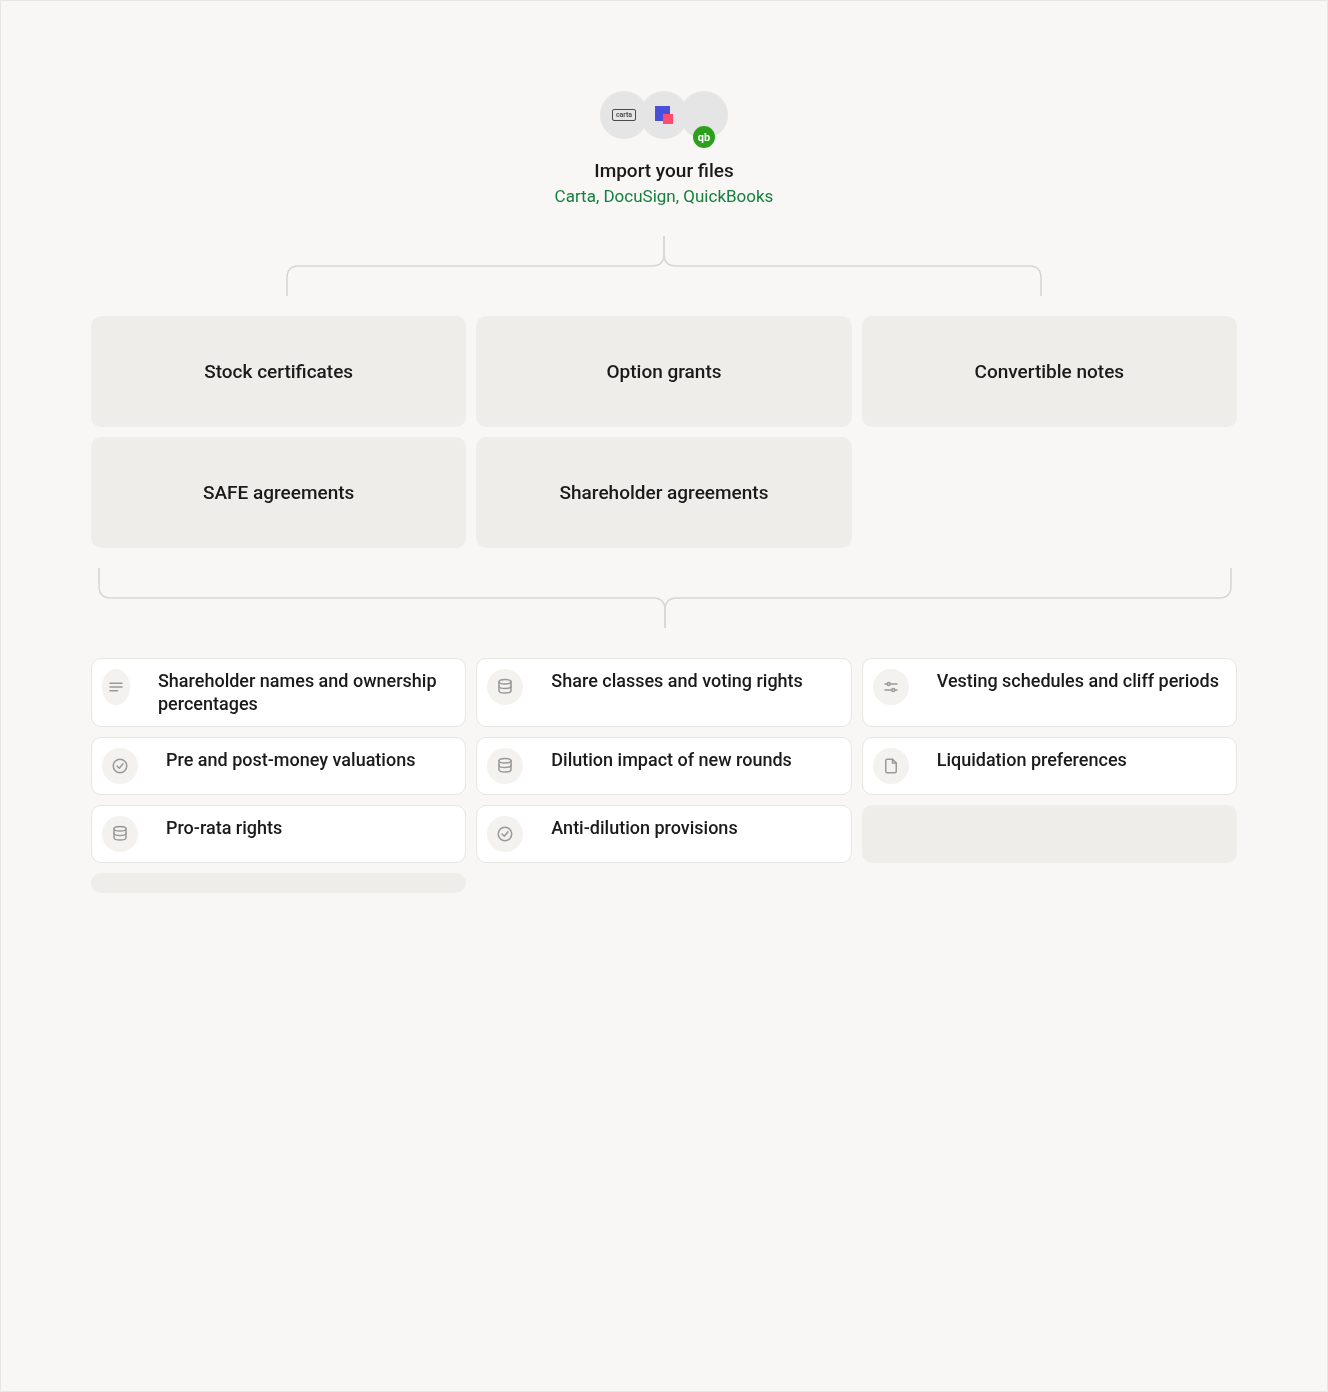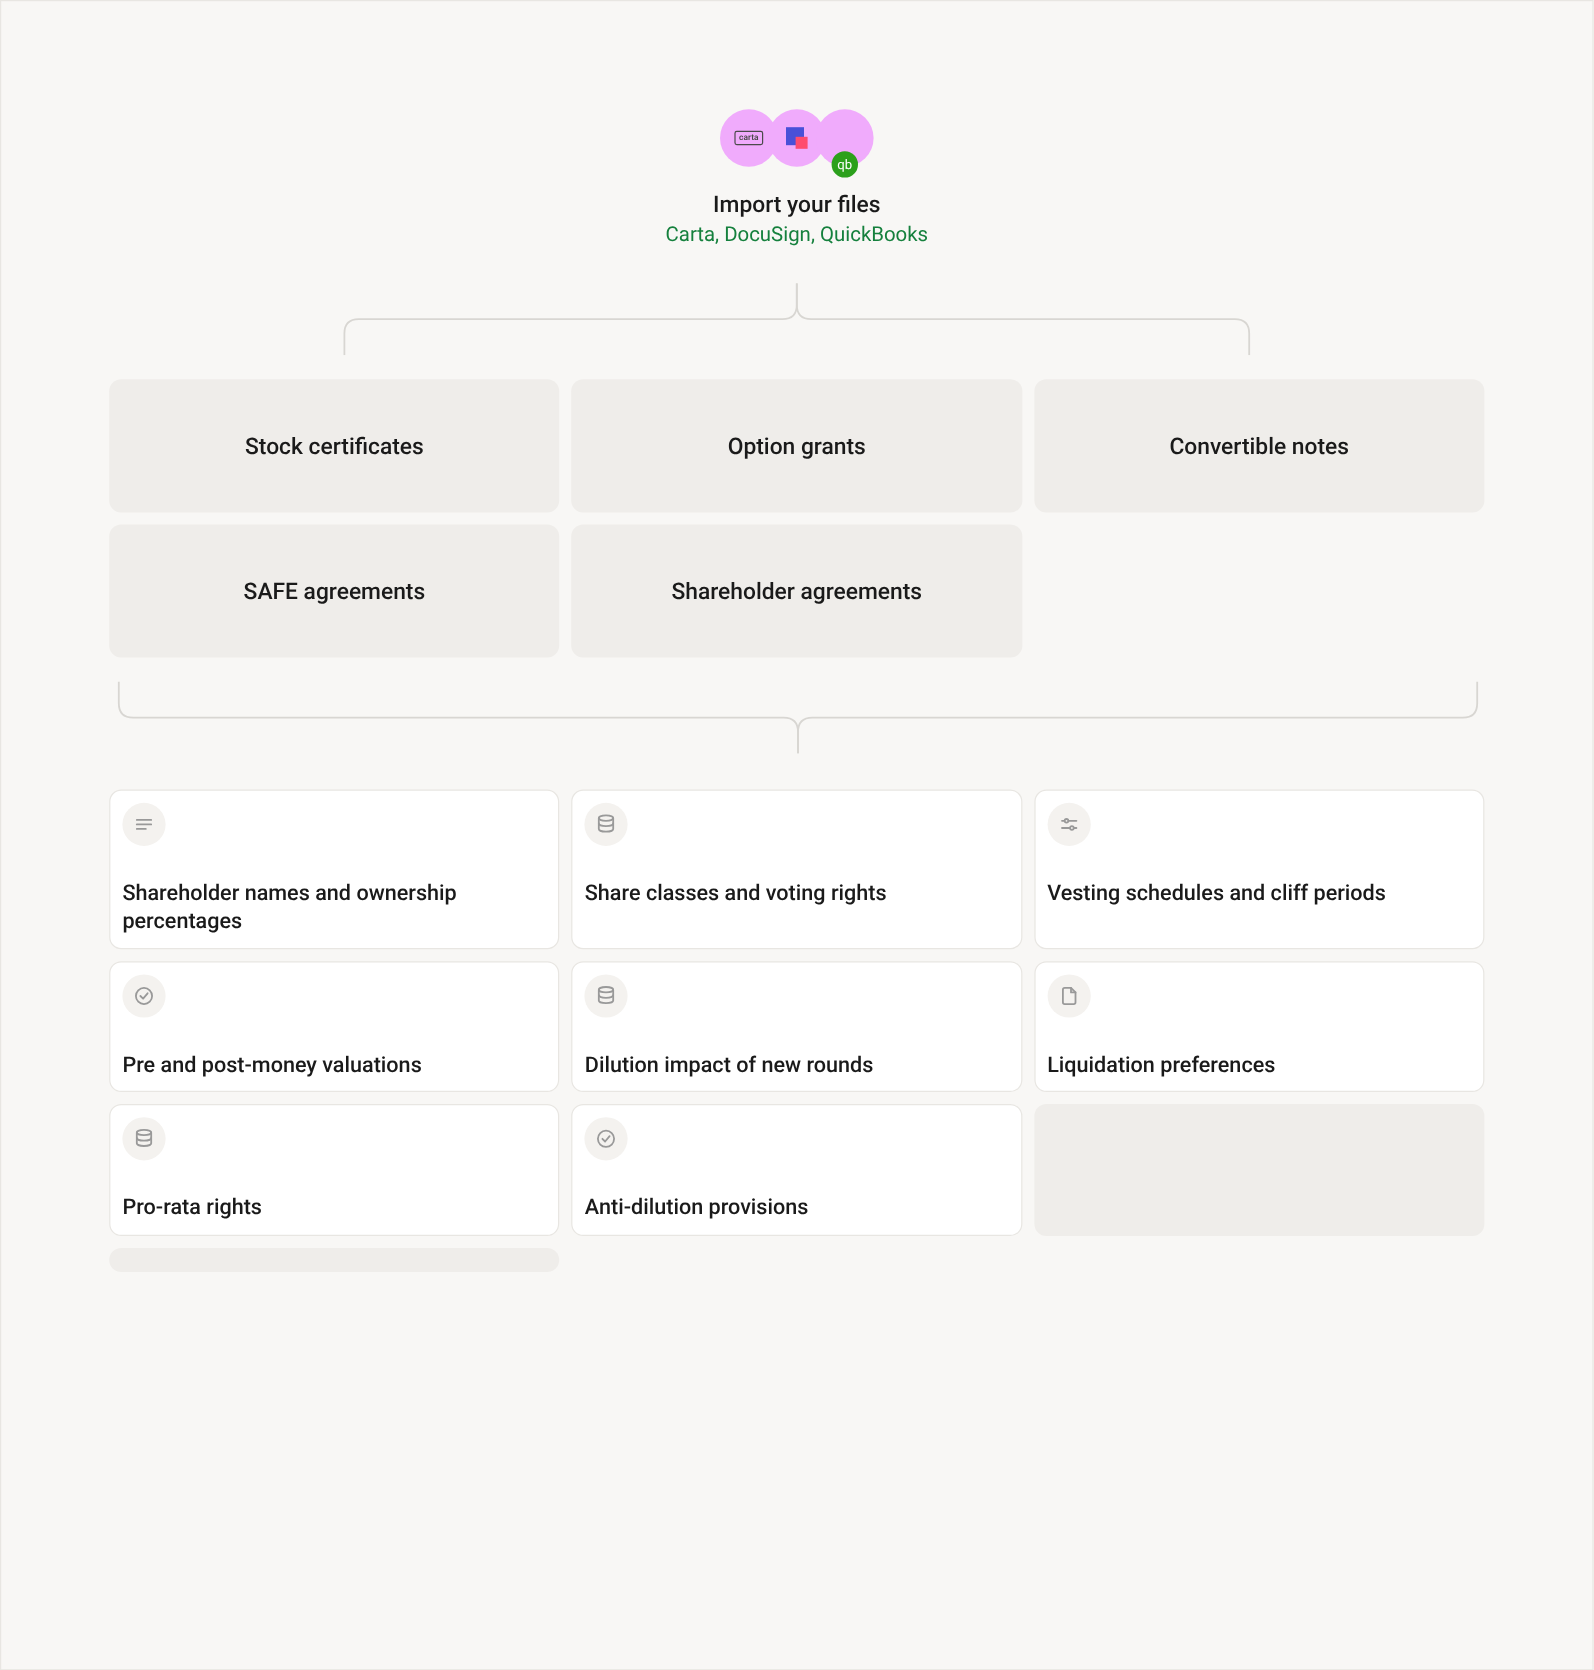"carta" .logo-circle { background: #f0abfc -> #e5e5e5 }
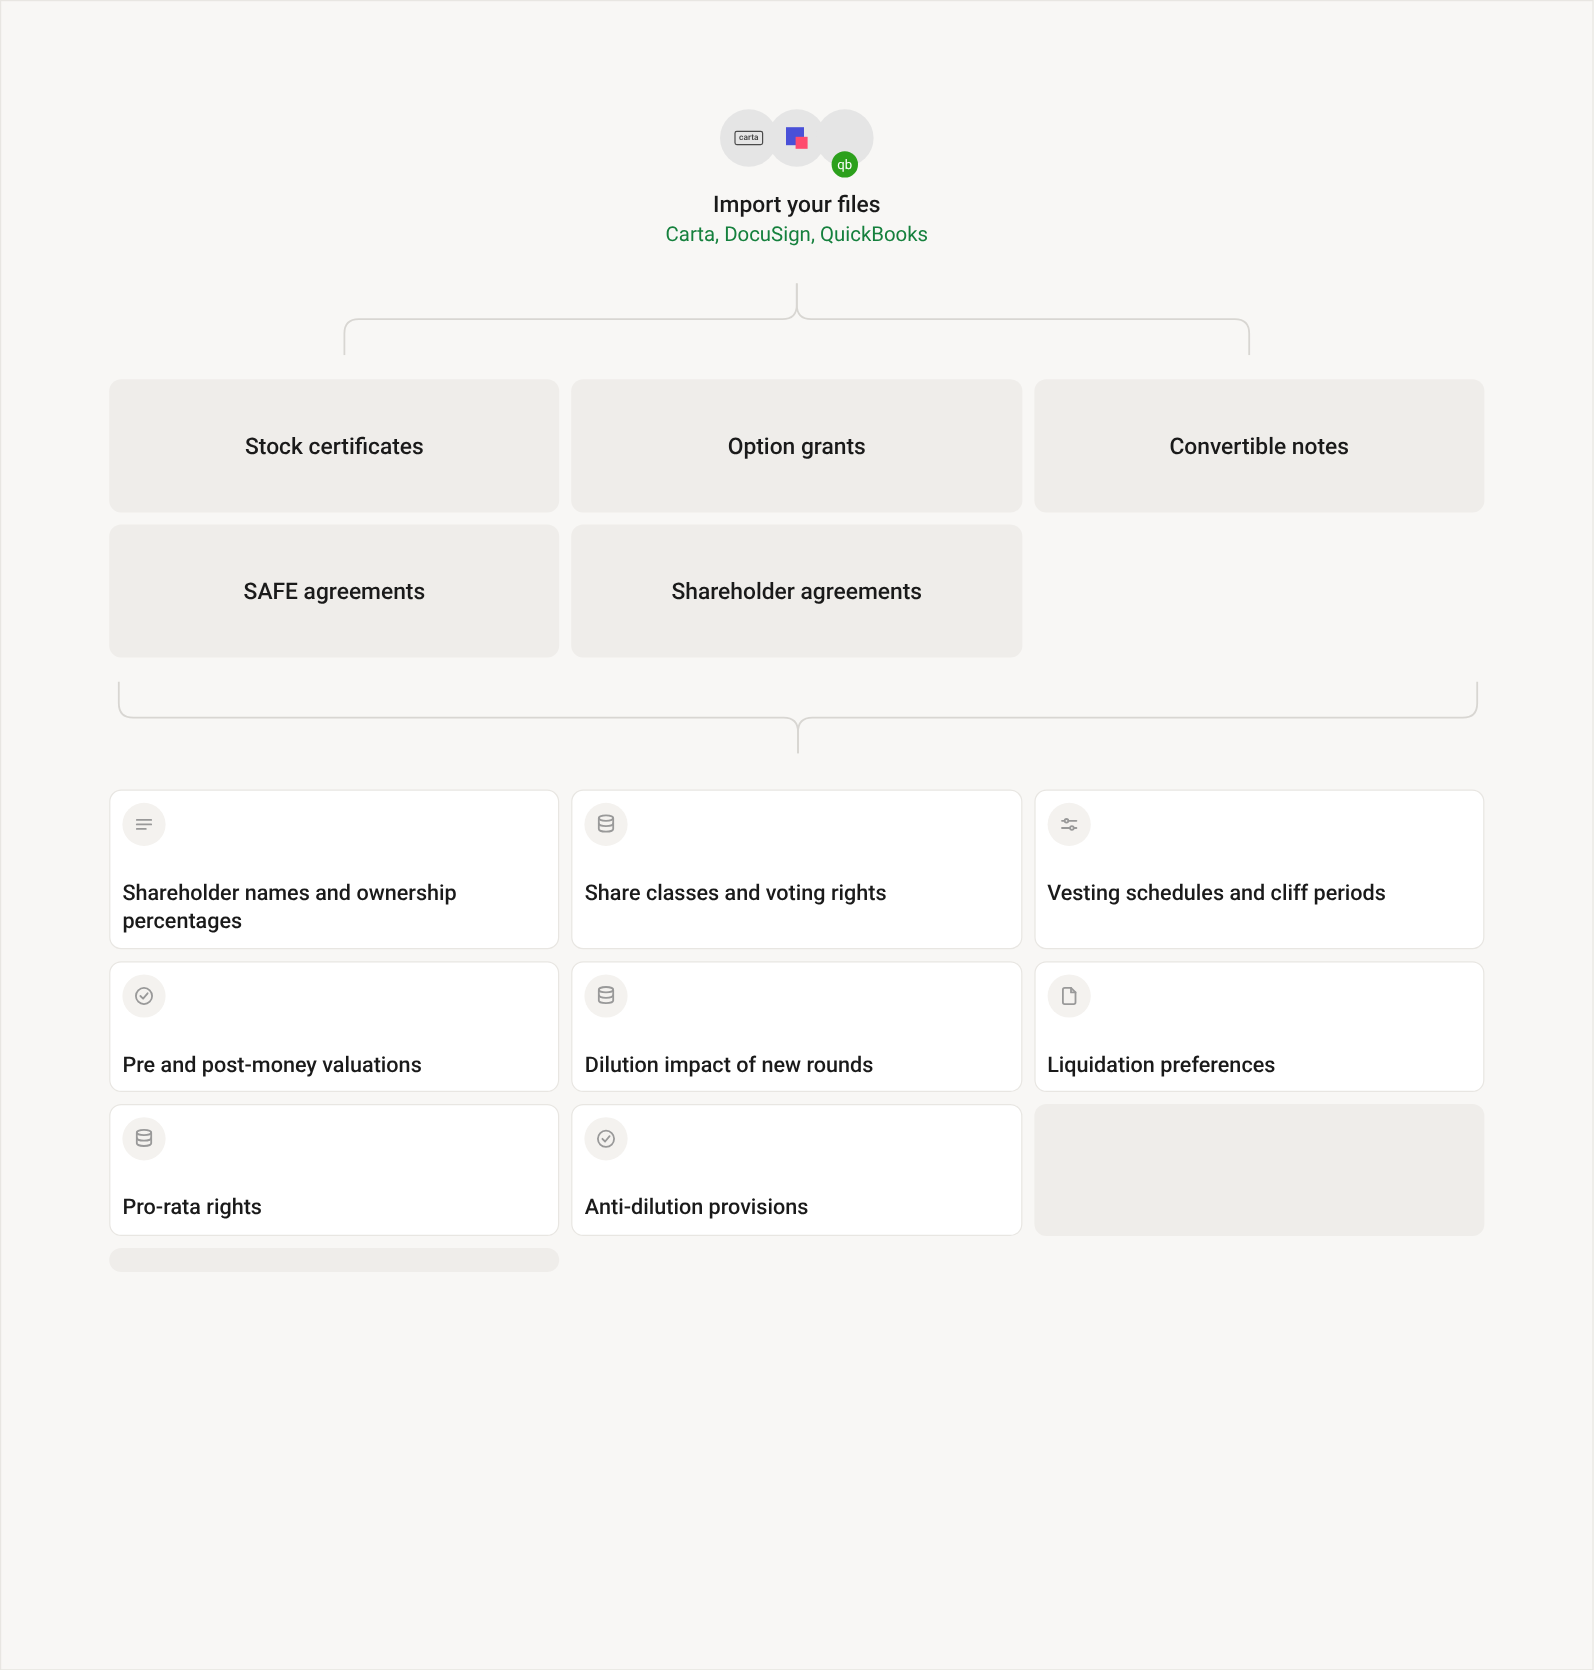"qb" .qb-logo { font-weight: 400 -> 700 }
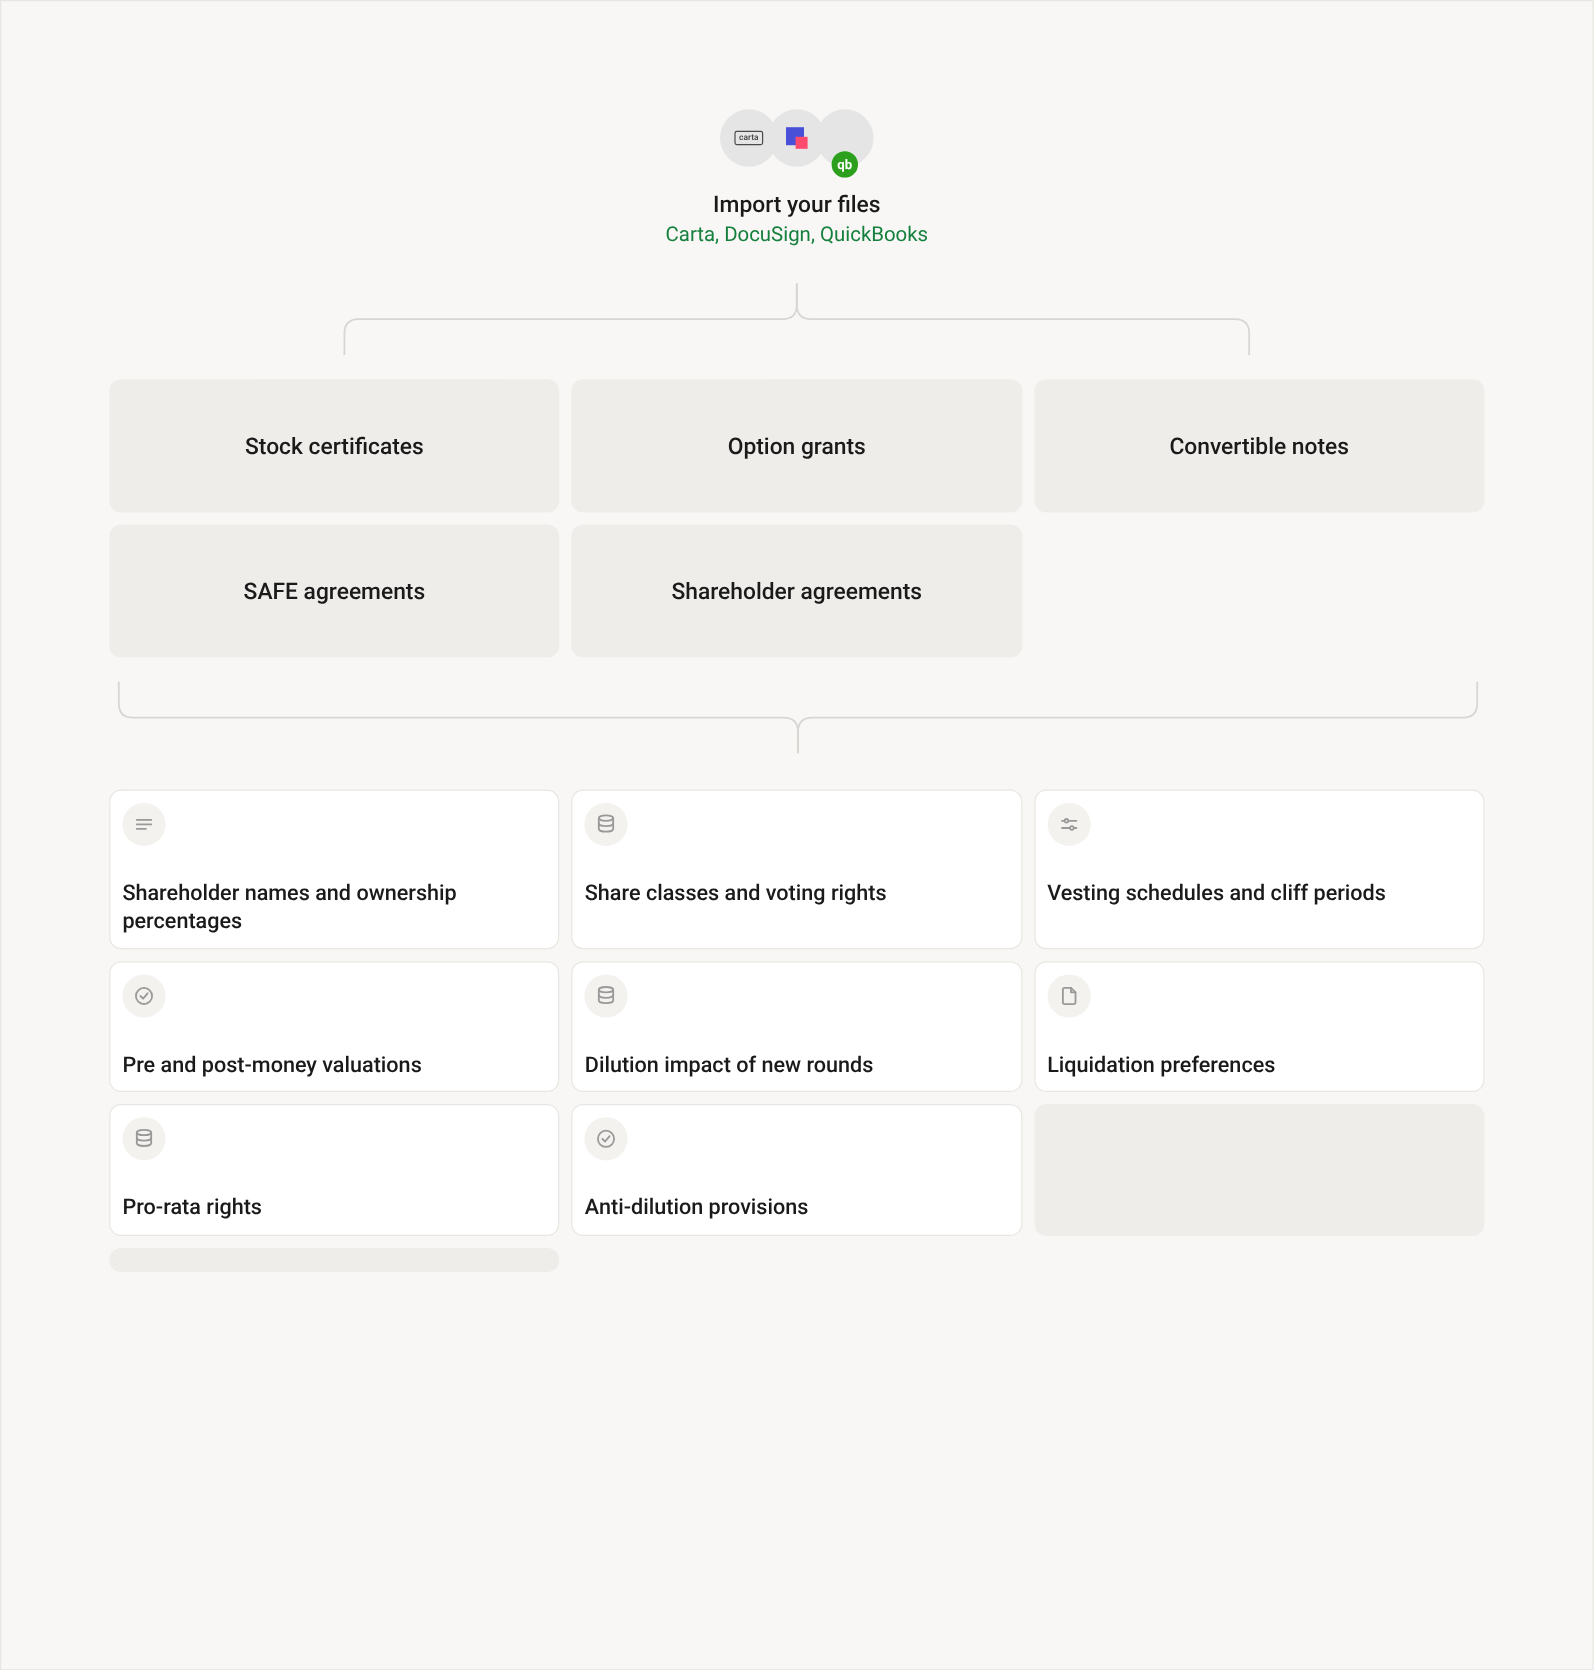"Shareholder names and ownership" .info-card { flex-direction: column -> row }
